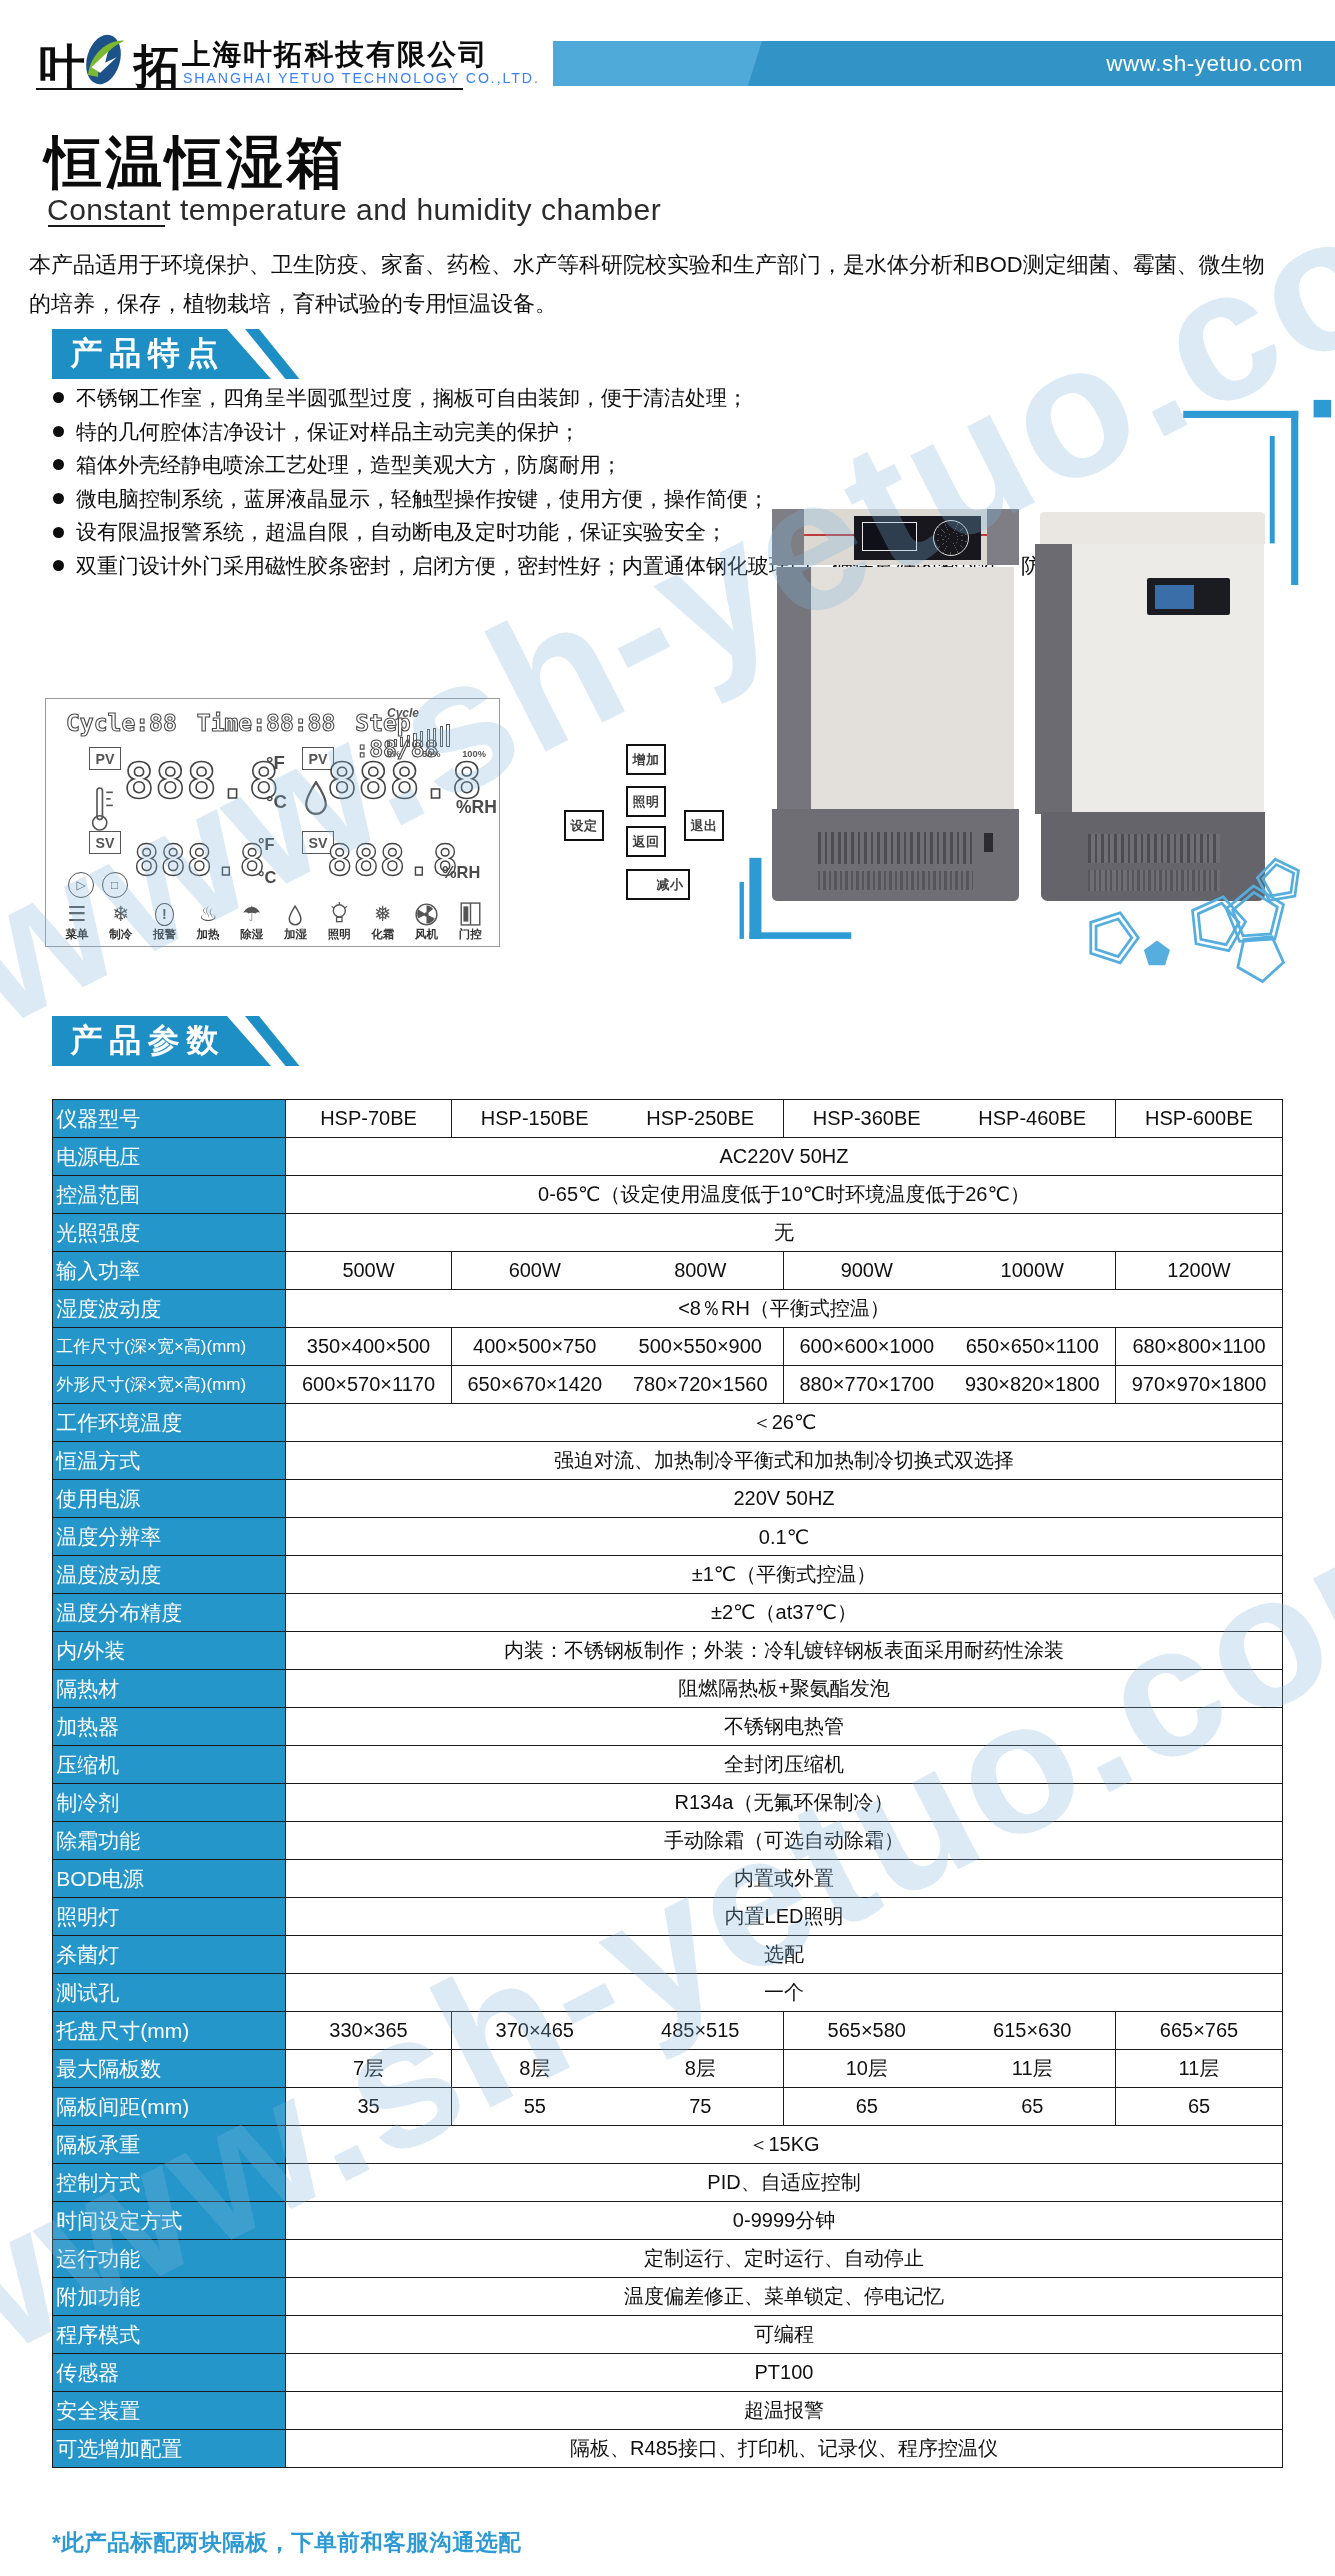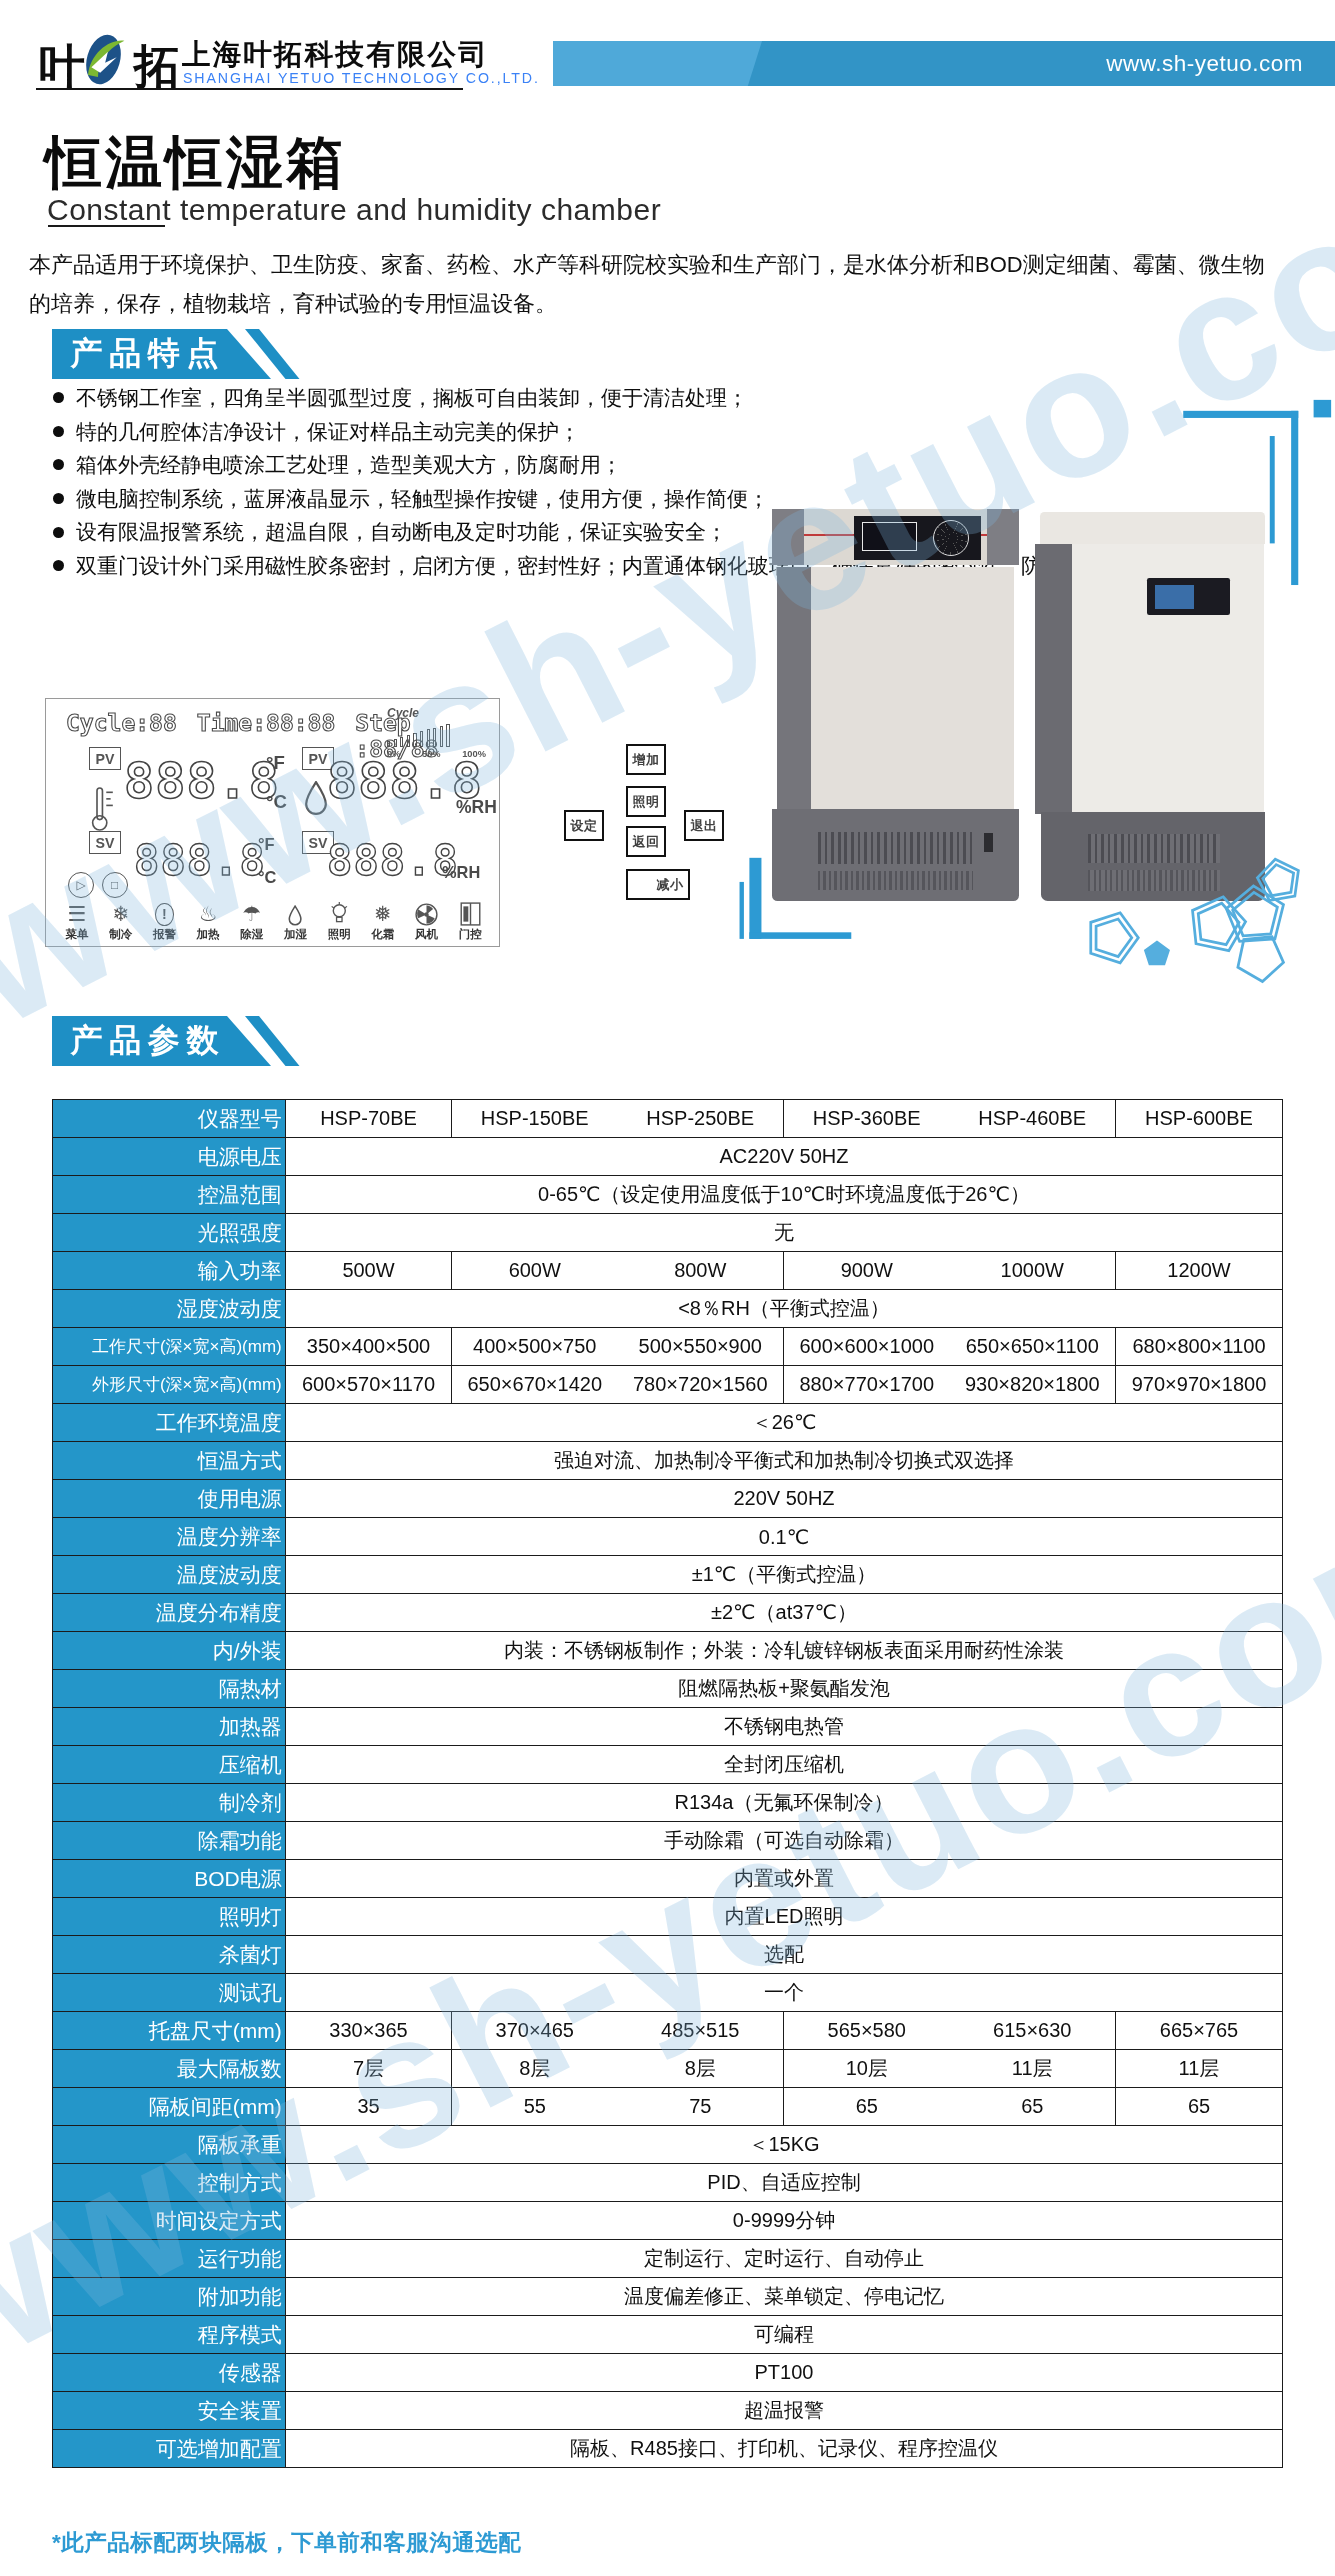"仪器型号" td.lab { text-align: right -> left }
